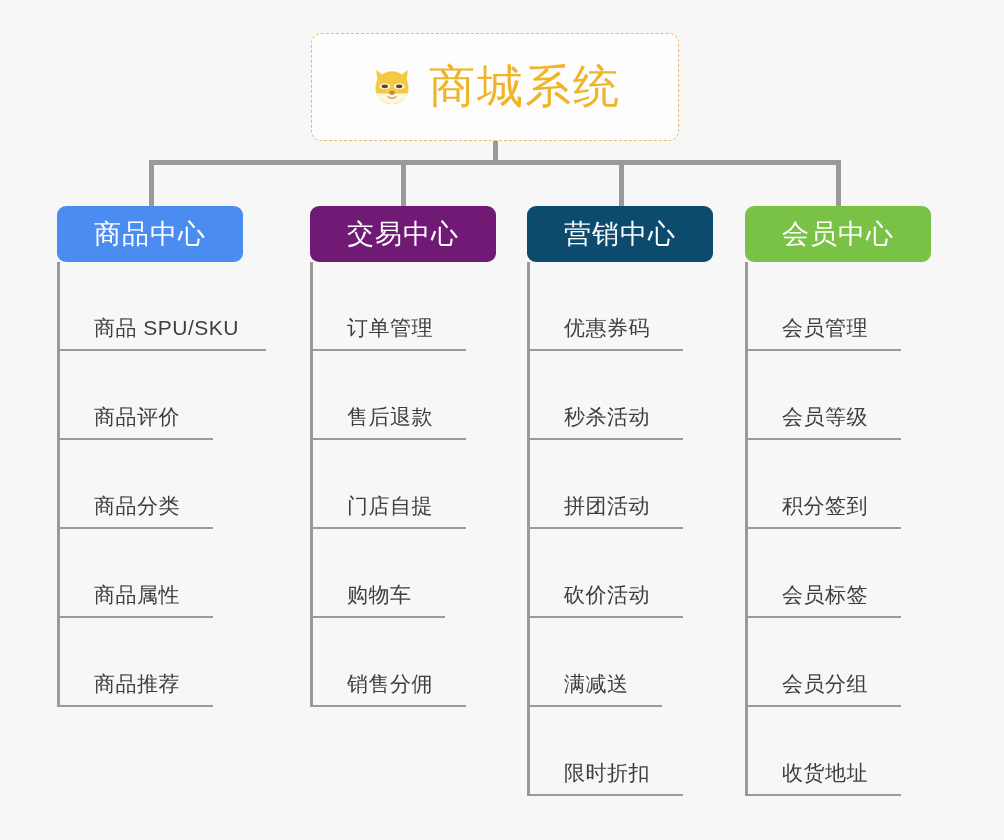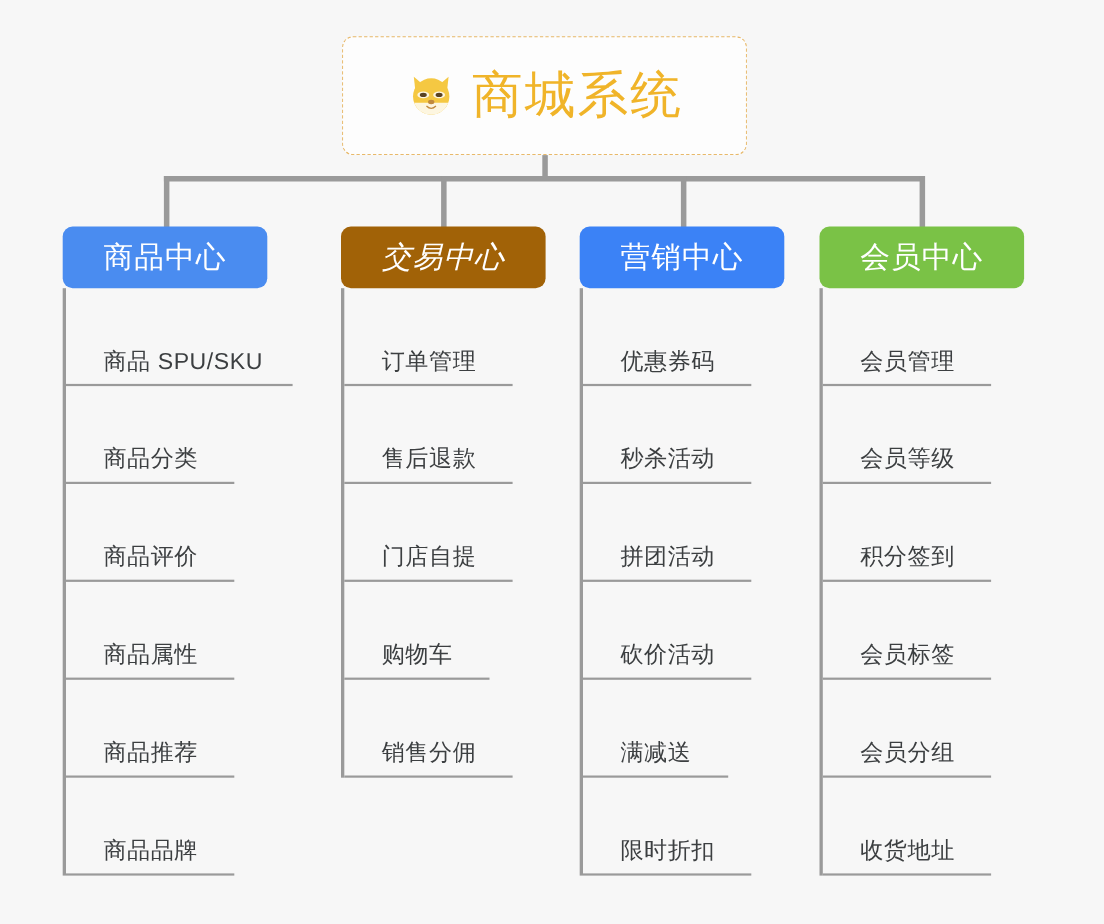"交易中心" div.col-header { background: #a16207 -> #701a75; font-style: italic -> none }
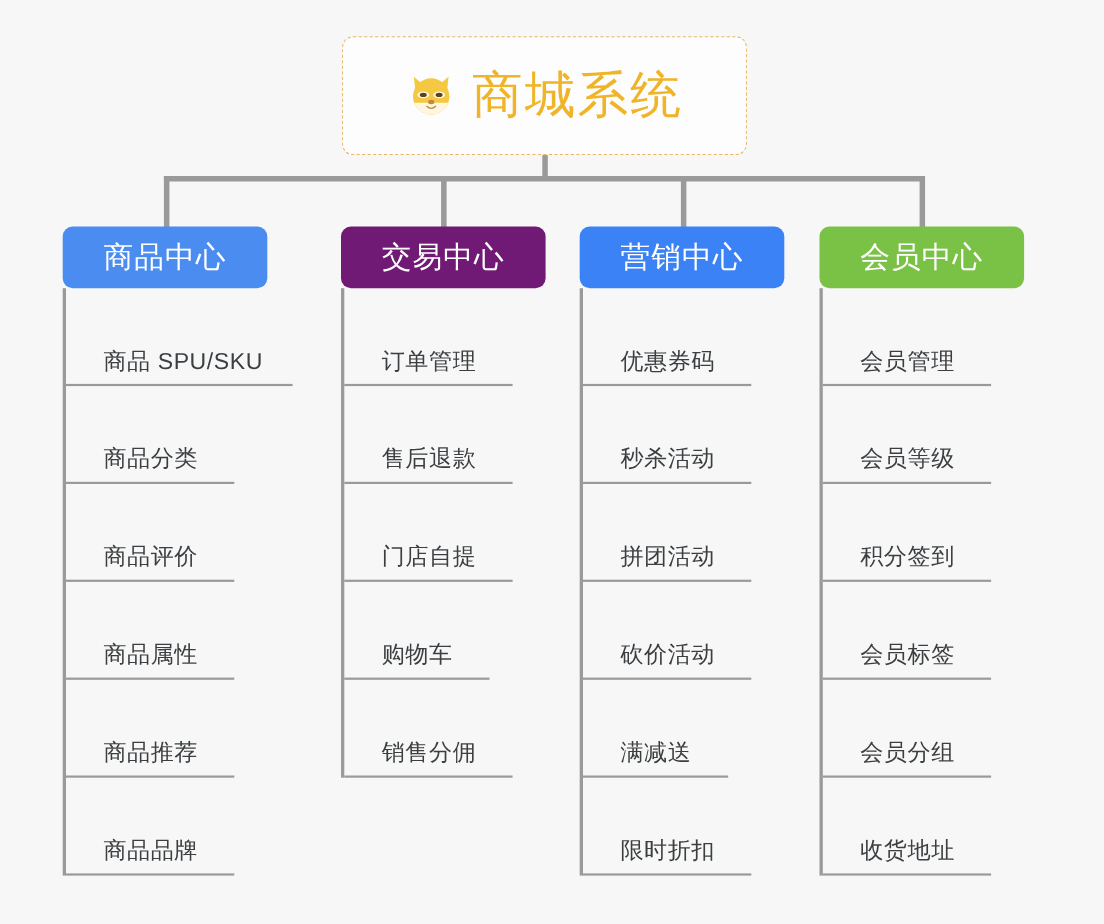"营销中心" div.col-header { background: #3b82f6 -> #0c4a6e }
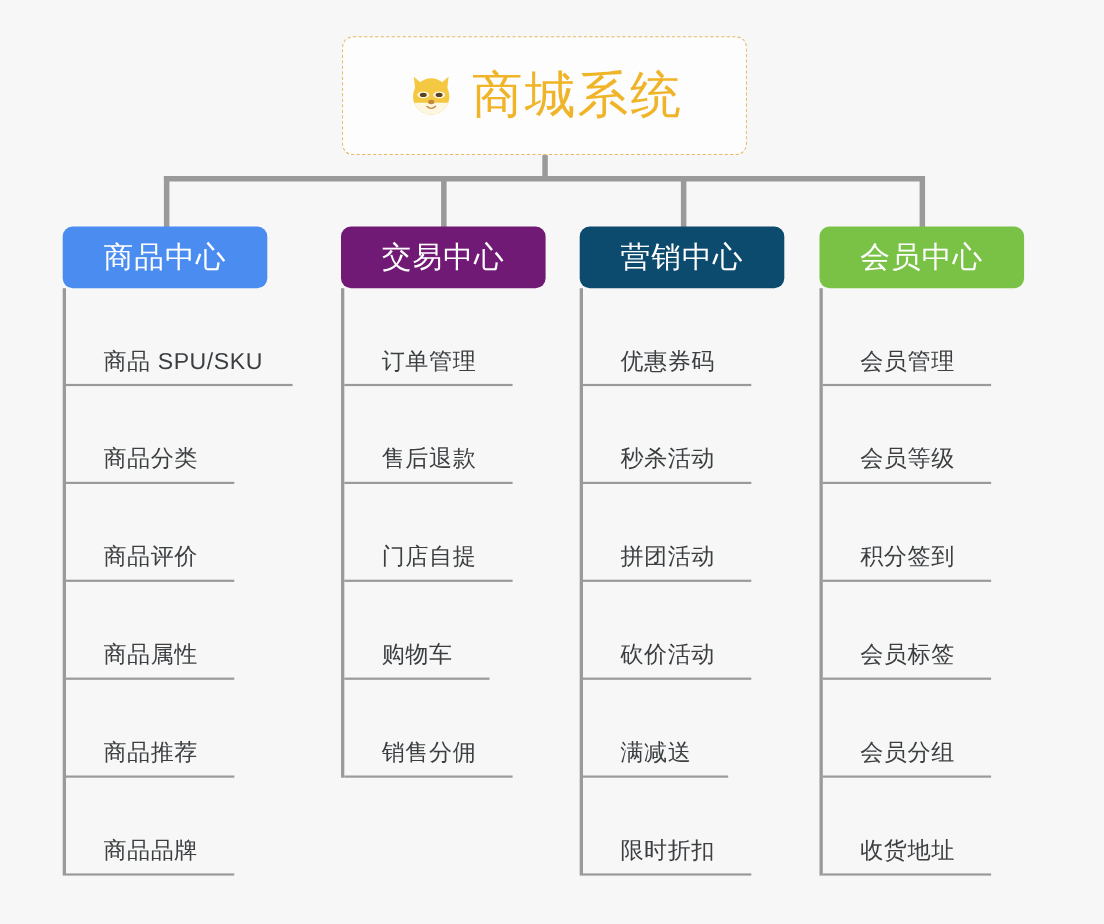"商品分类" div.leaf { order: before "商品评价" -> after "商品评价" }
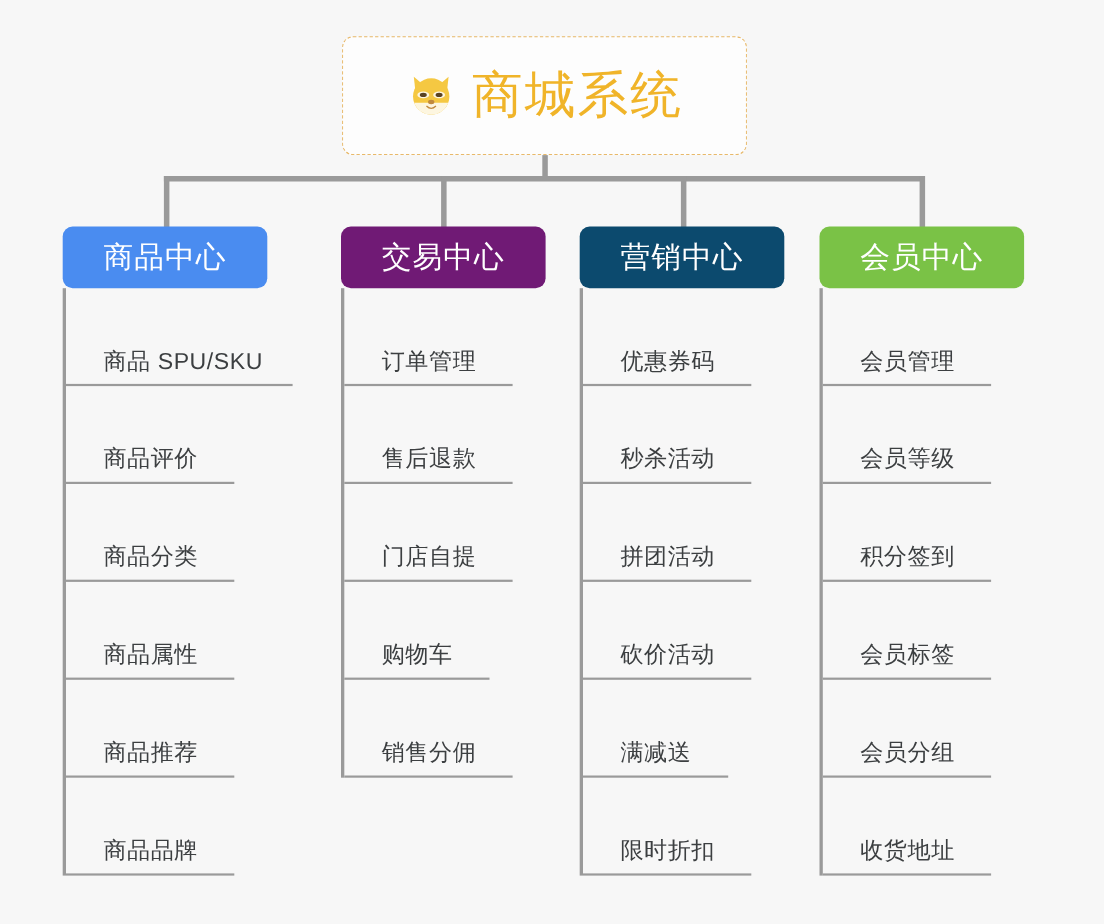"商品品牌" div.leaf { html: <div> <span>商品品牌</span> <span></span> </div> -> none }
